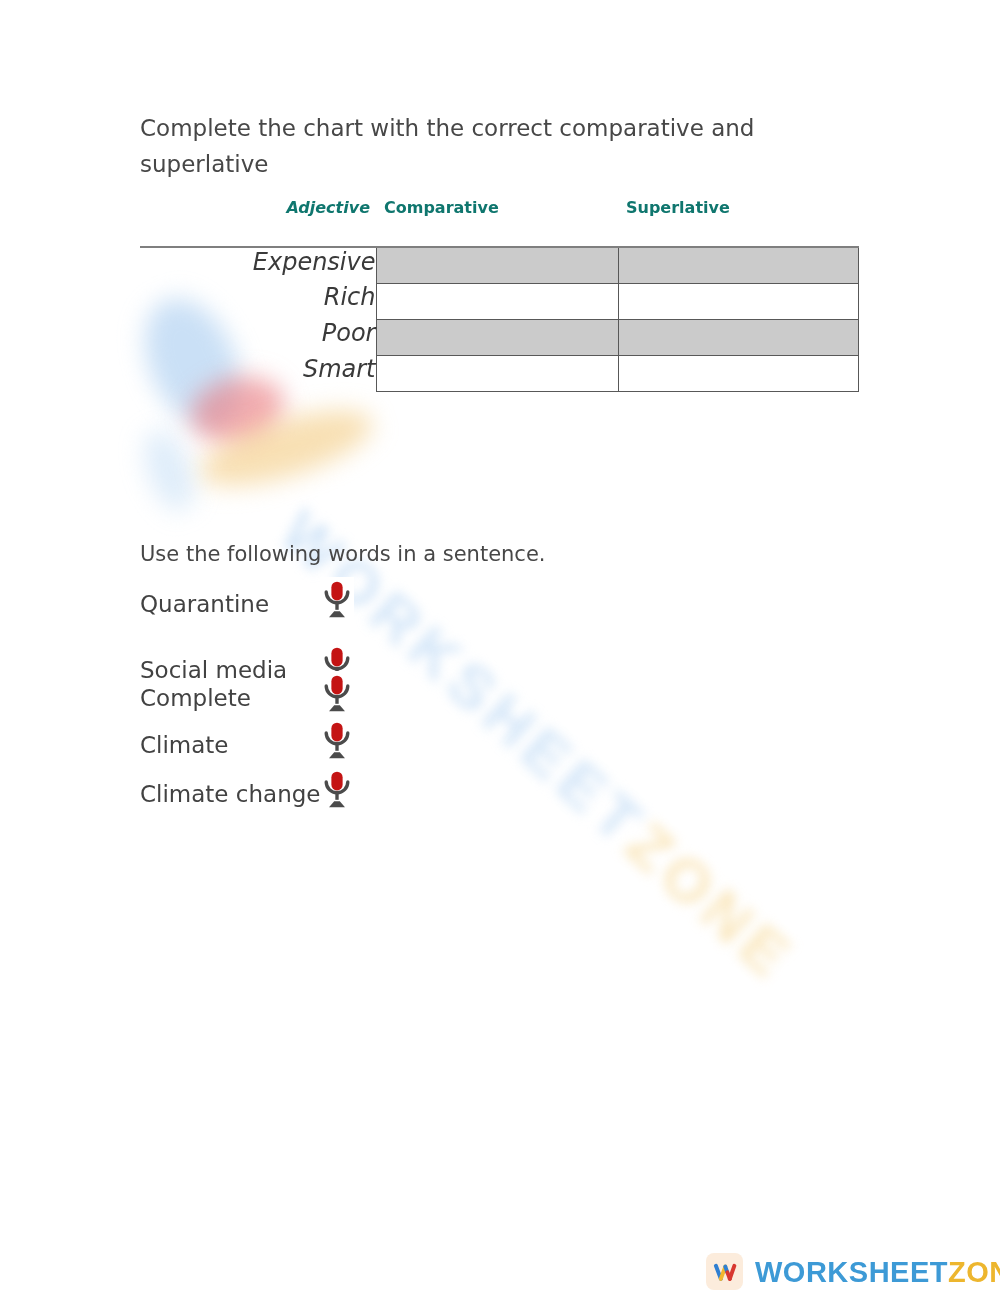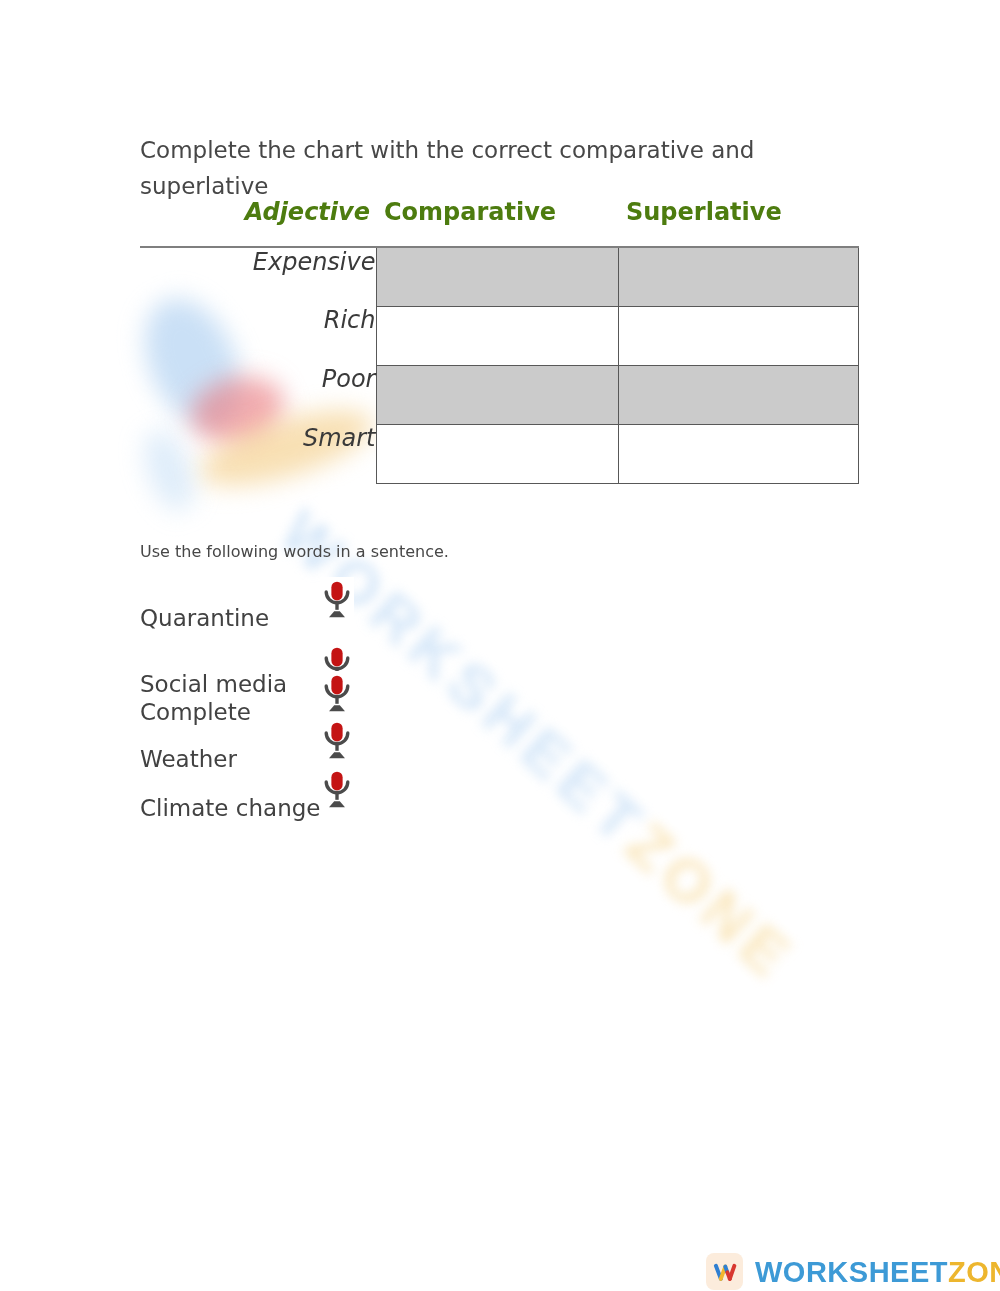"Complete the chart with the" #chart-instruction { margin-top: 22px -> none }
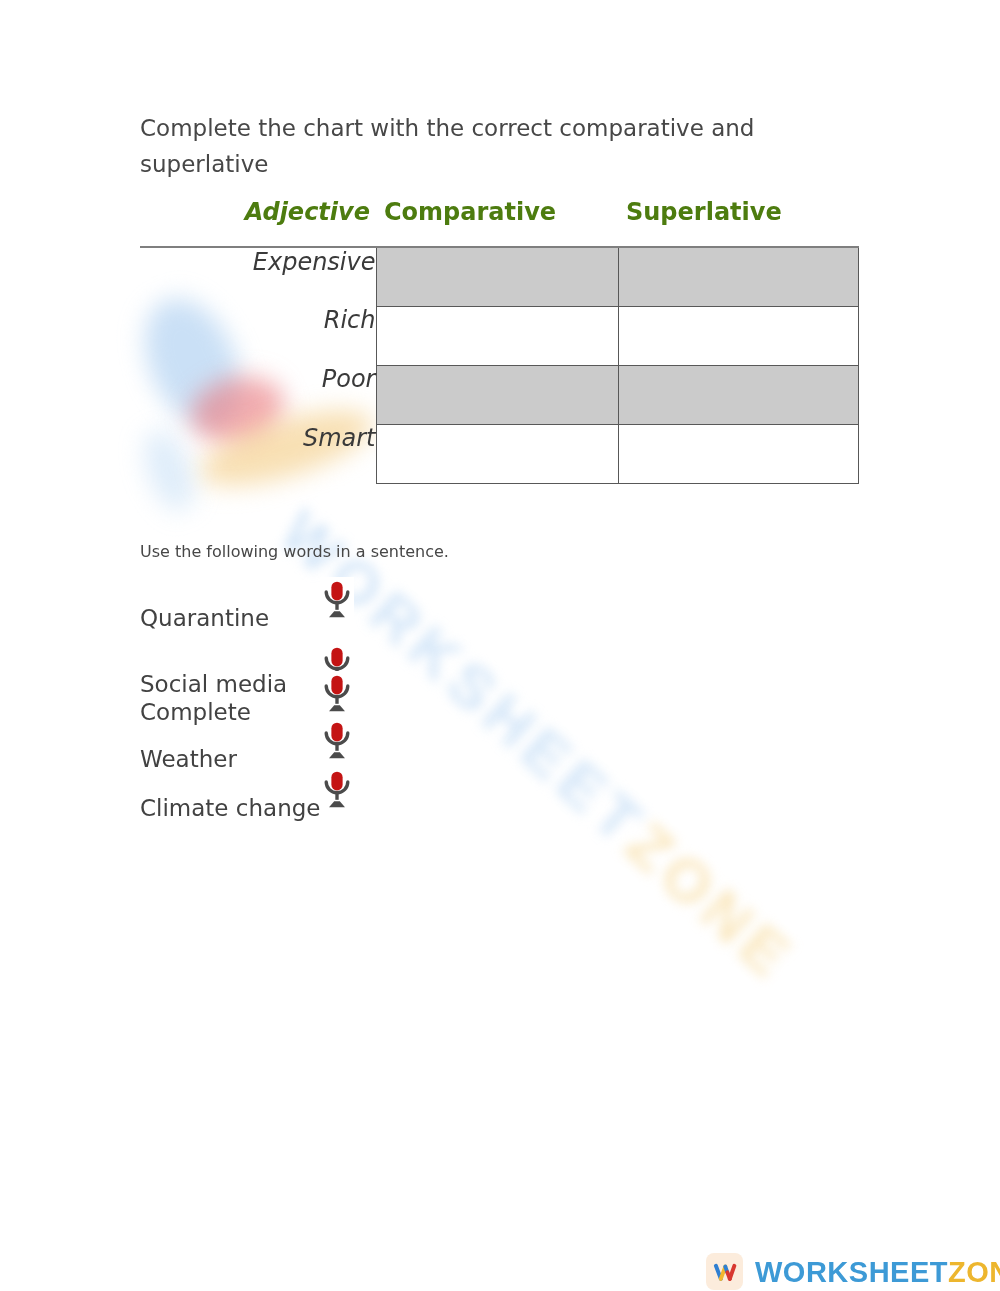"Adjective" .col-header { color: #4d7c0f -> #0f766e; font-size: 24px -> 16px }
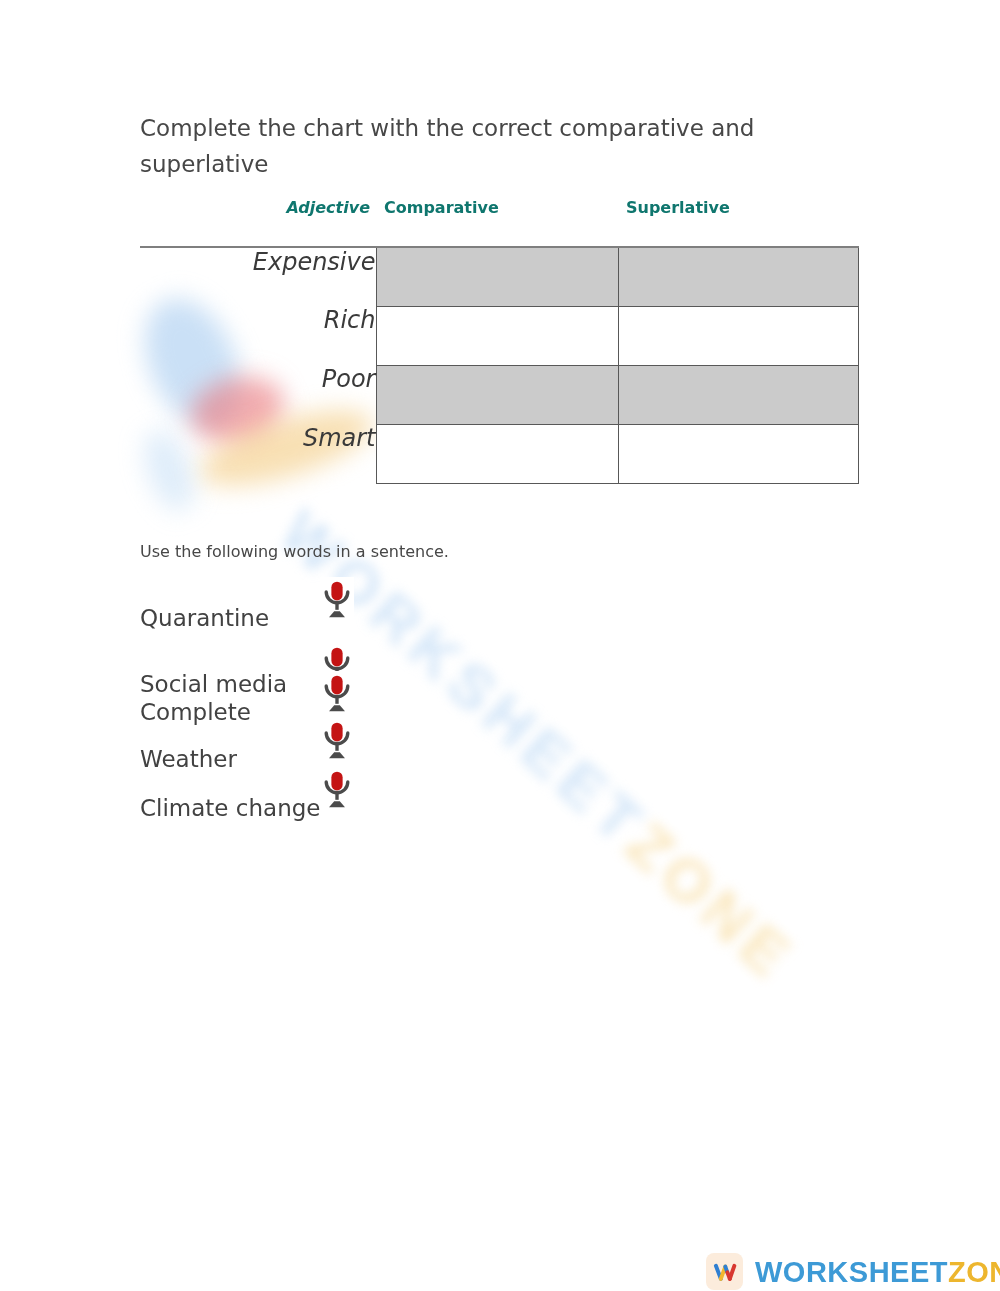"Expensive" #chart-table tr { height: 59px -> 36px }
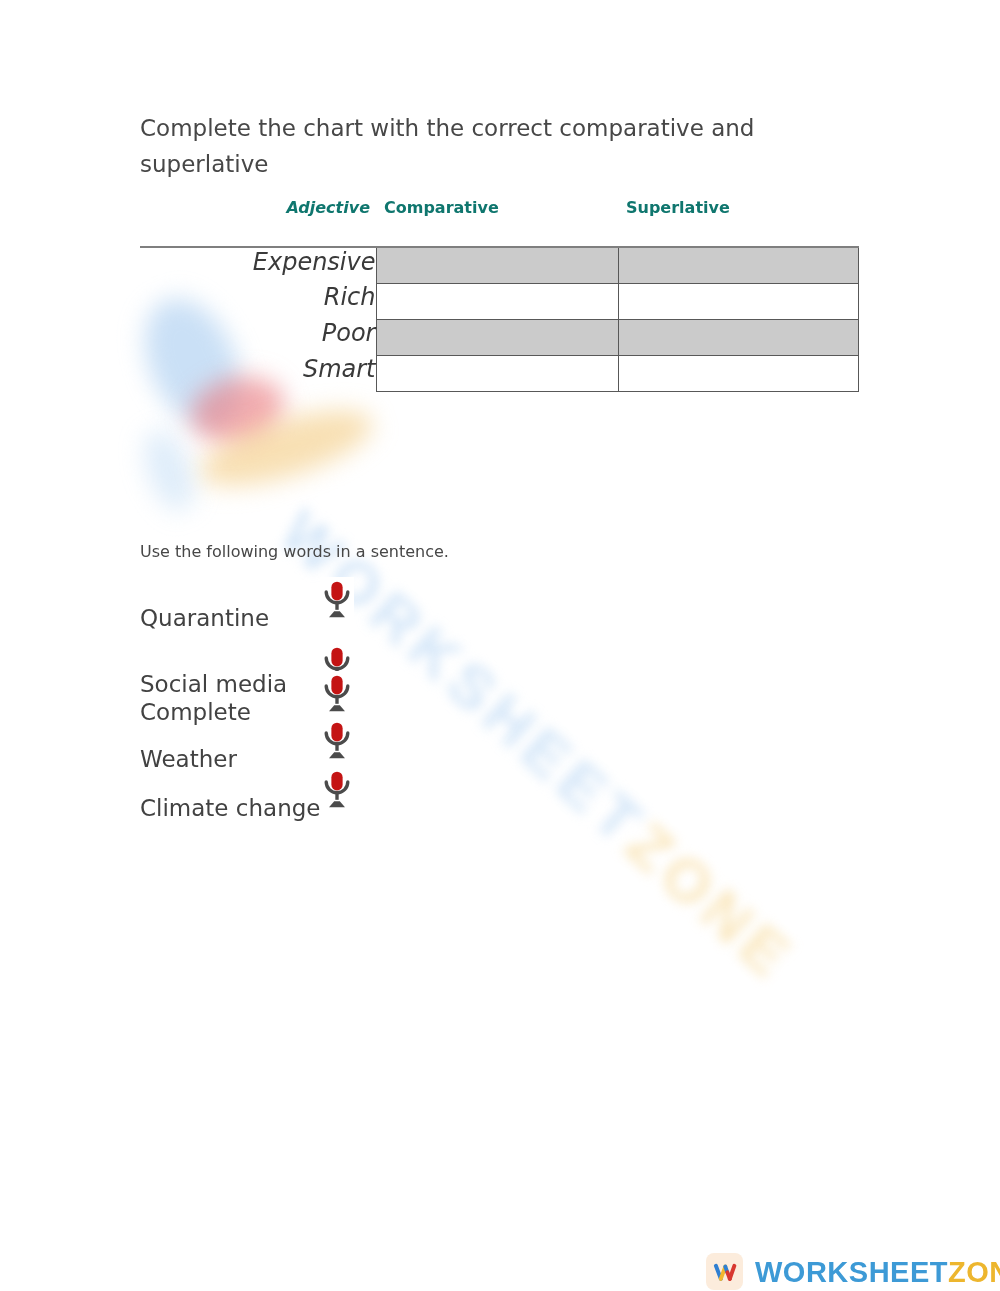"Use the following words in" #speaking-instruction { font-size: 16px -> 21px }
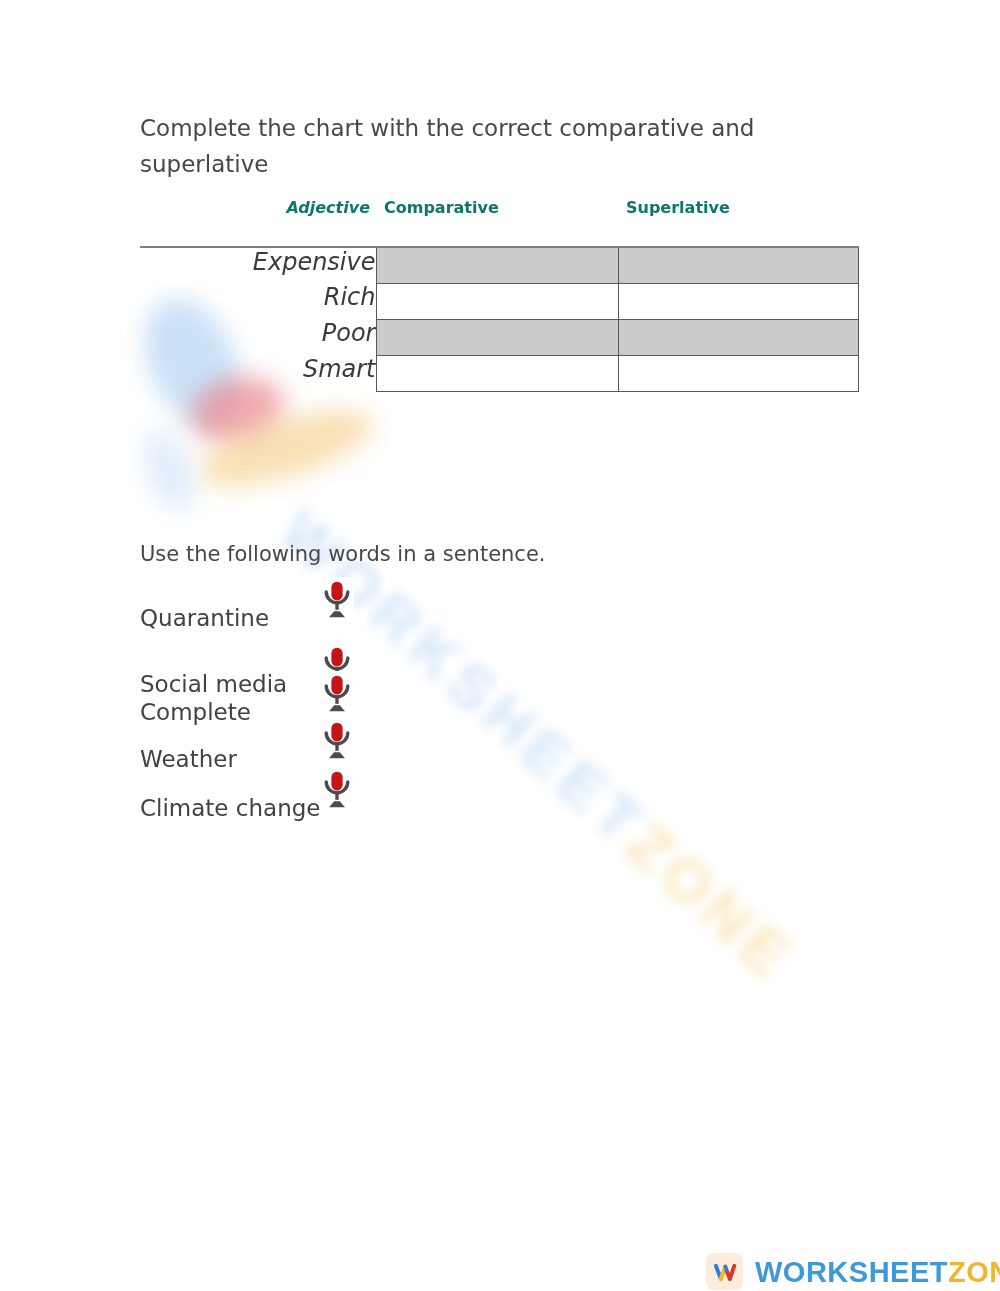"Quarantine" .word-label { top: 21px -> 7px }
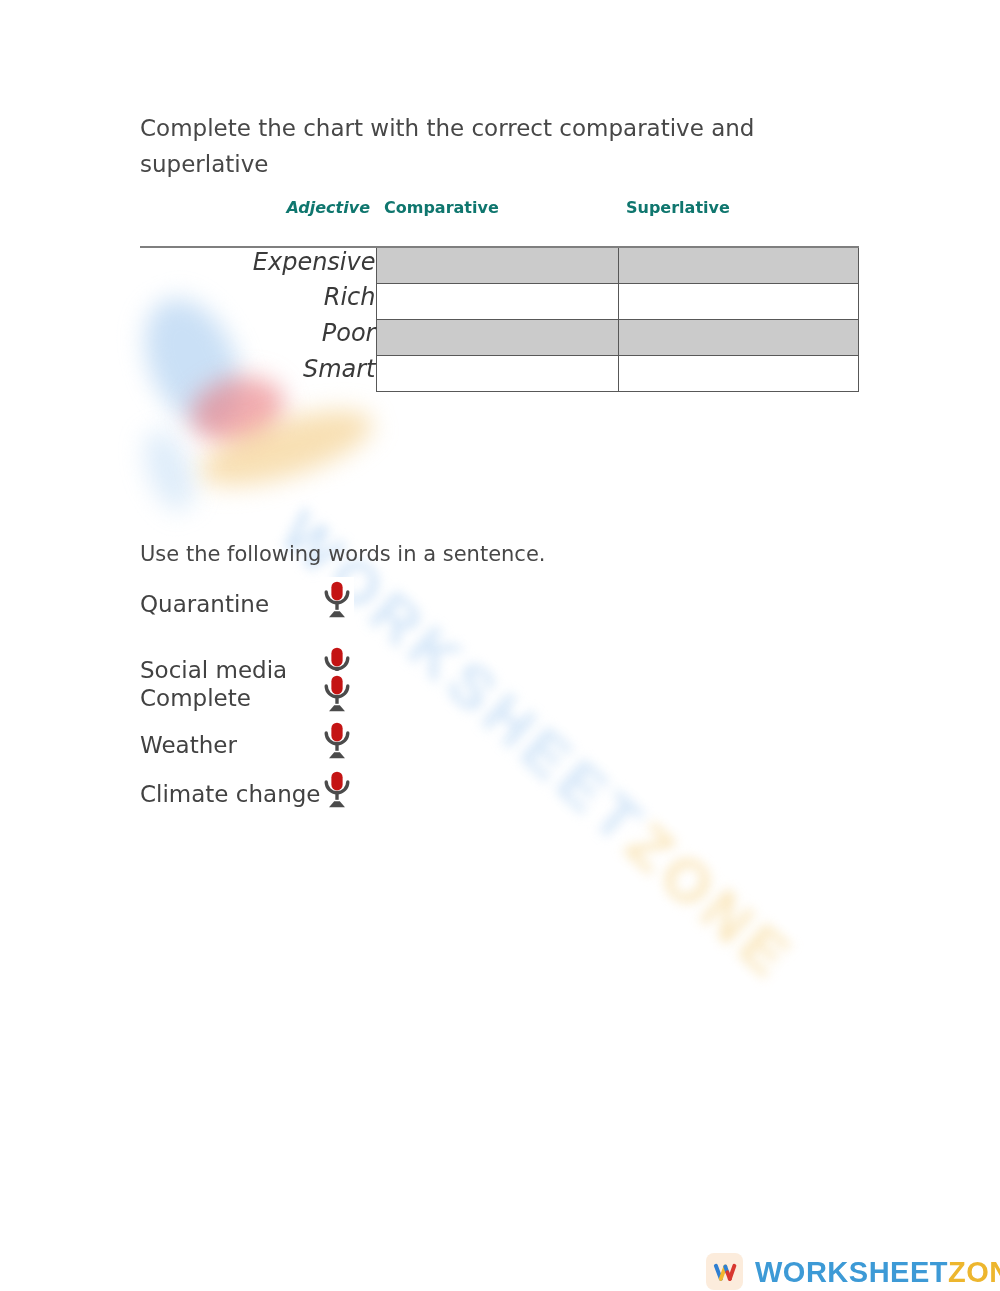"Weather" span.word-label { text: Weather -> Climate }
